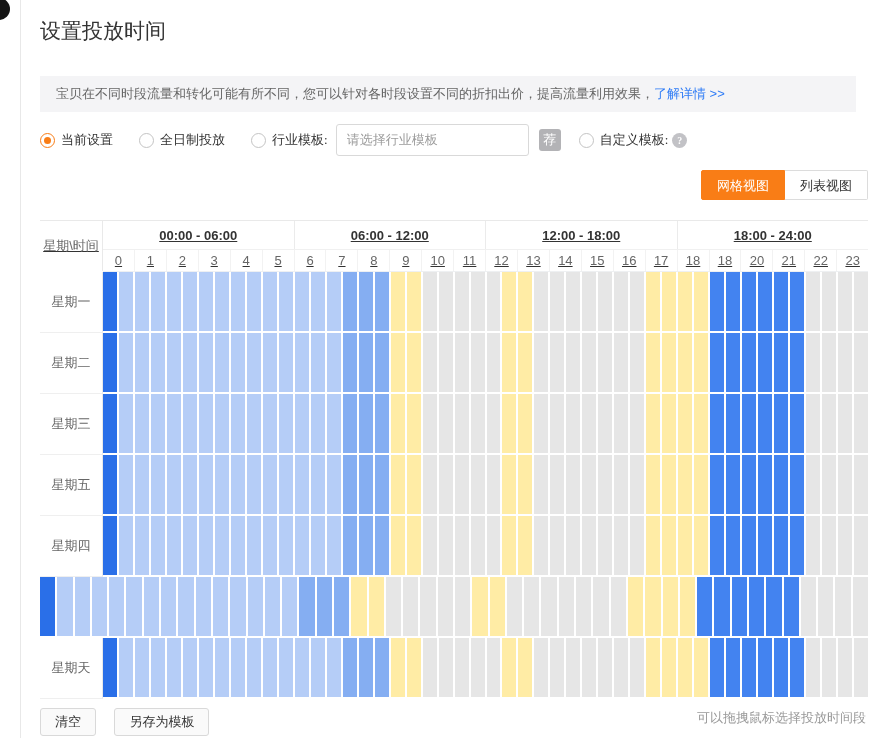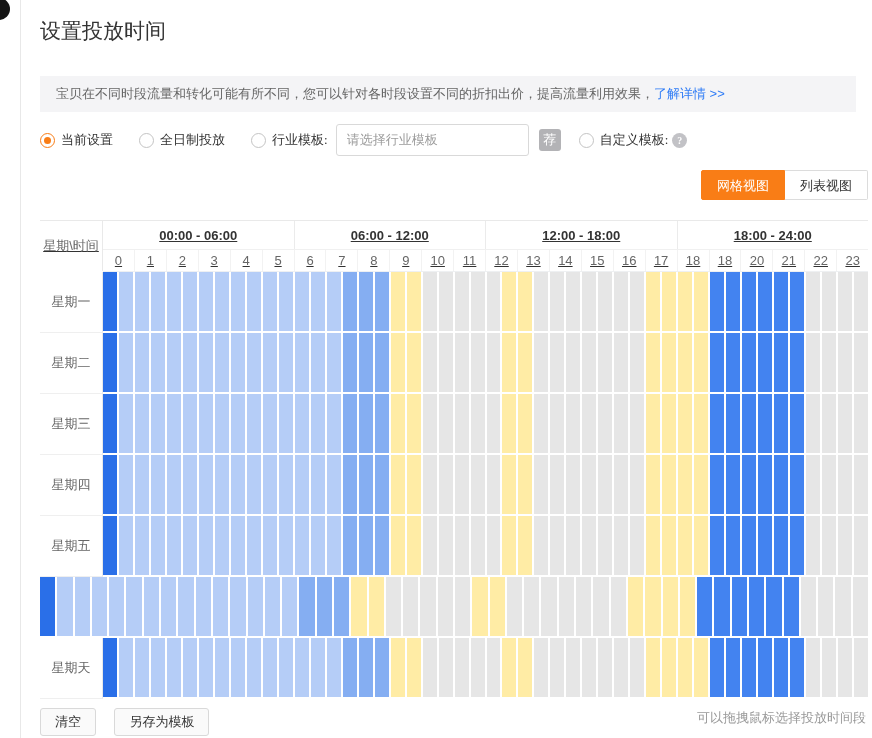"星期四" div.day-row { order: before "星期五" -> after "星期五" }
